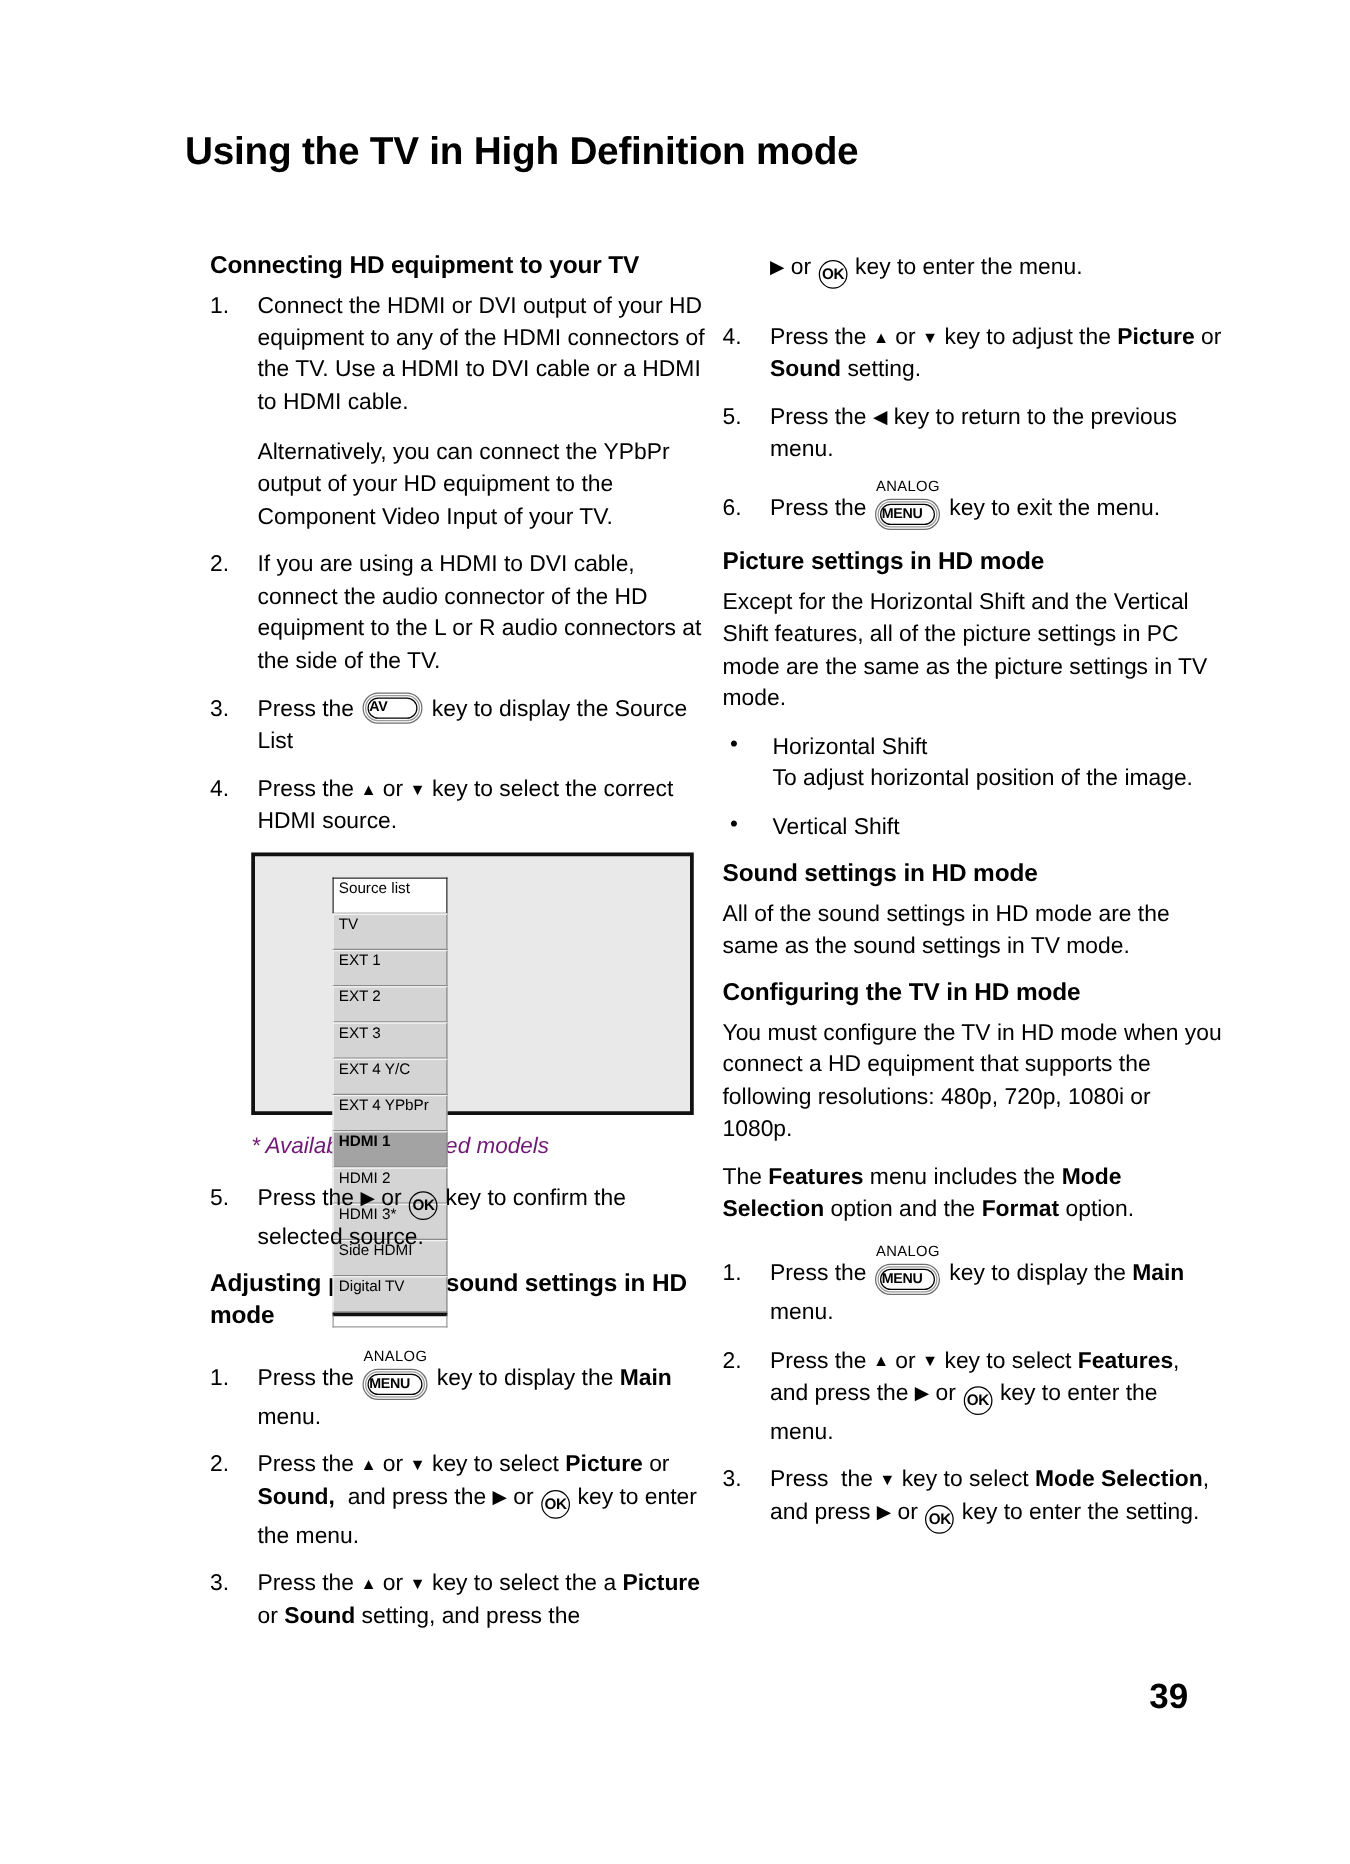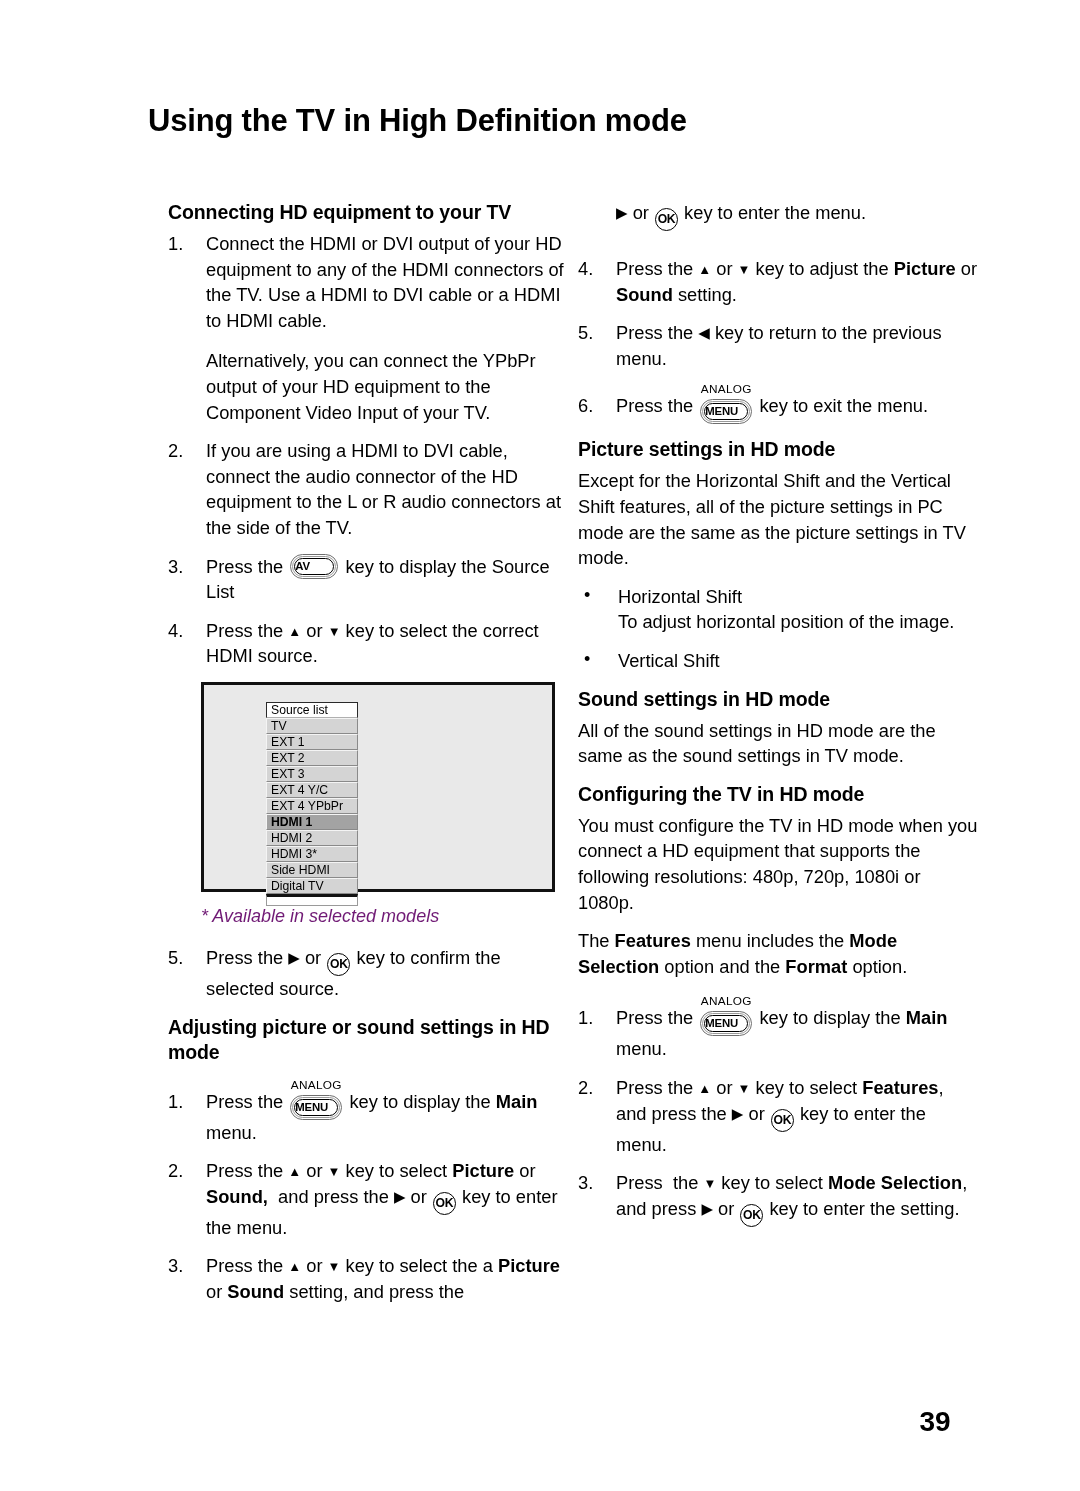"Source list" .srclist .row { height: 16px -> 29px }
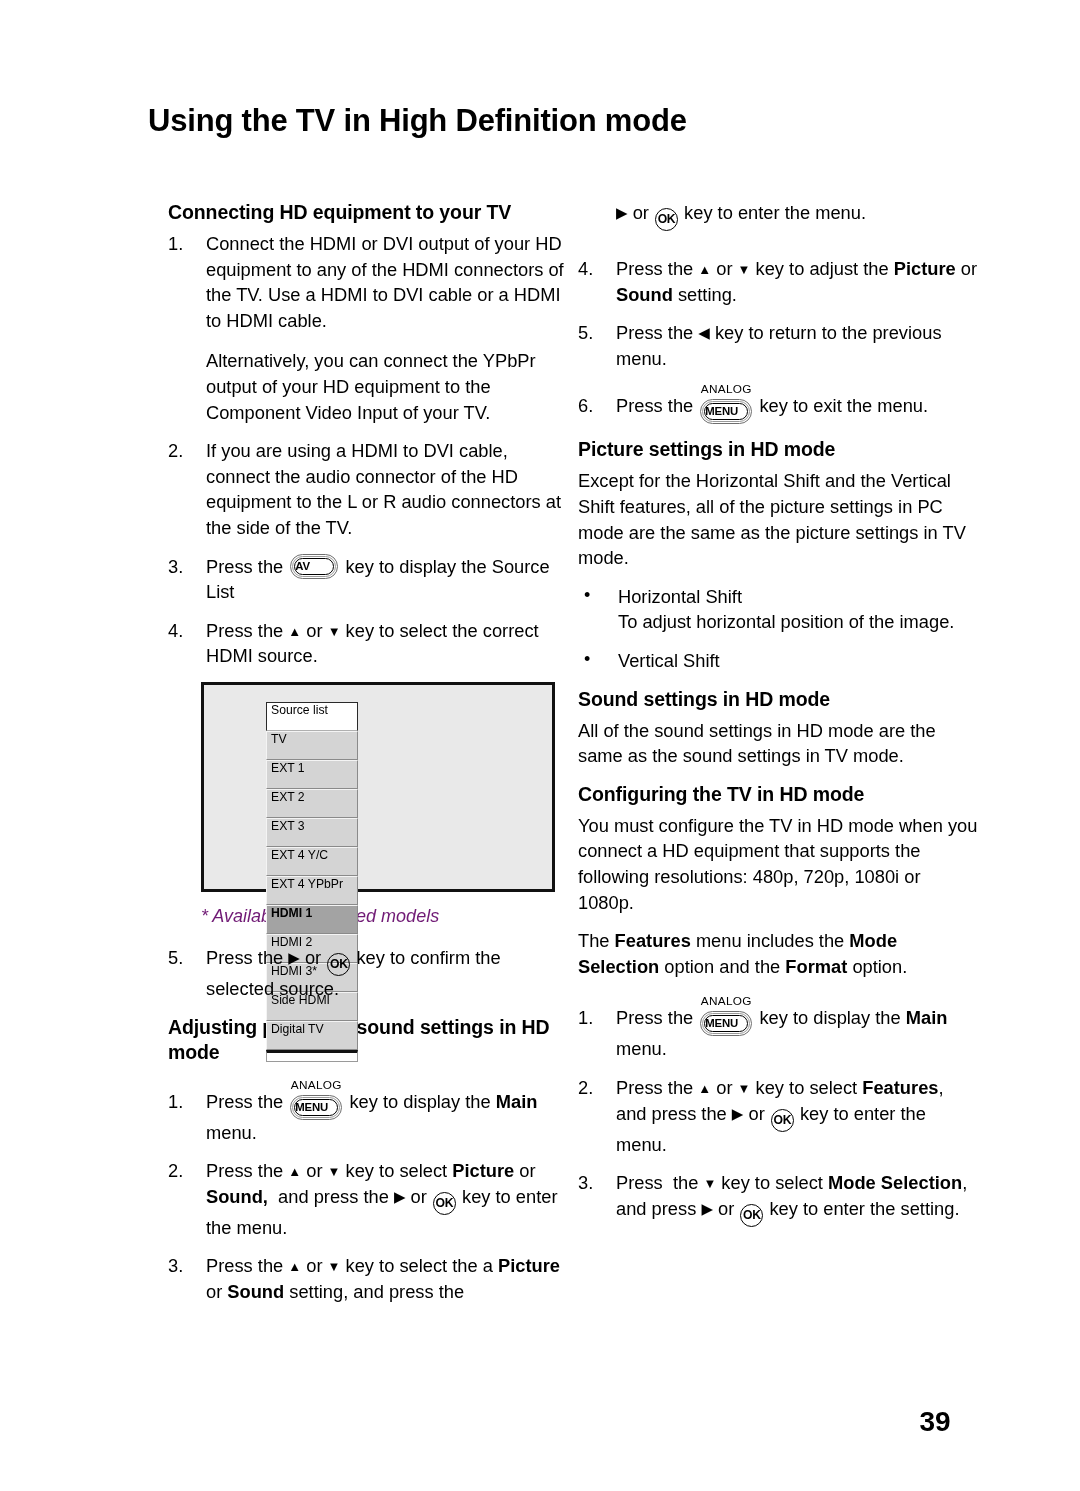"39" .page-number { top: 1406px -> 1341px }
